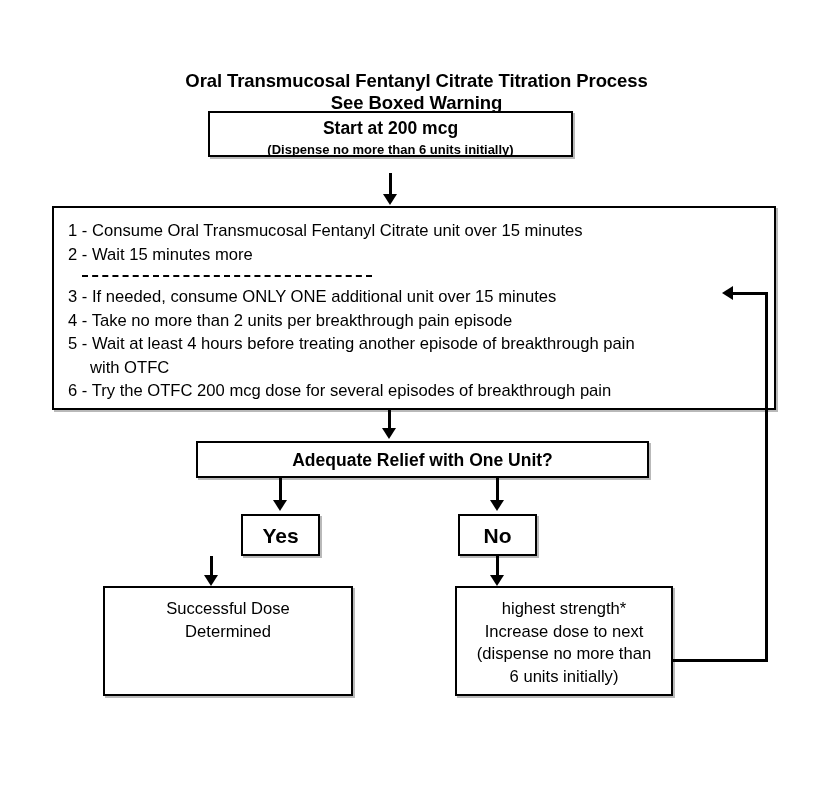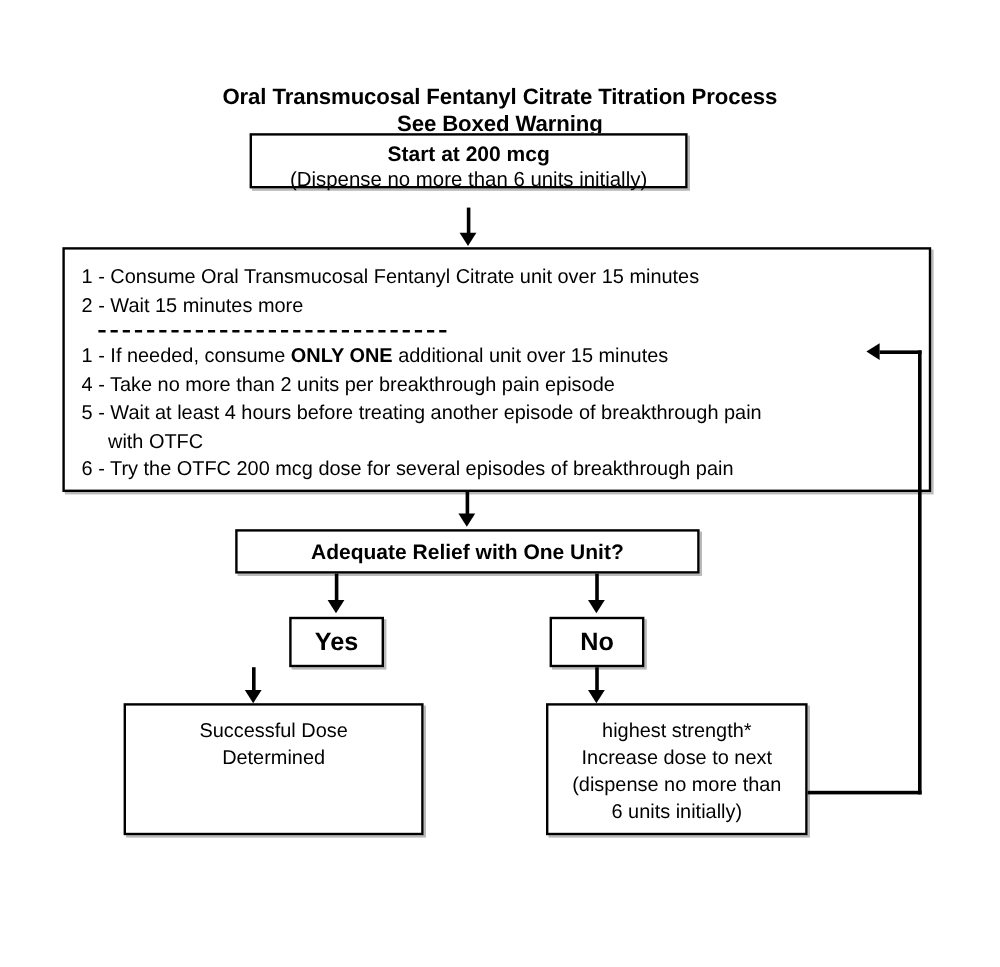"(Dispense no more than 6" #start-box .l2 { font-size: 17px -> 13px; font-weight: none -> bold }
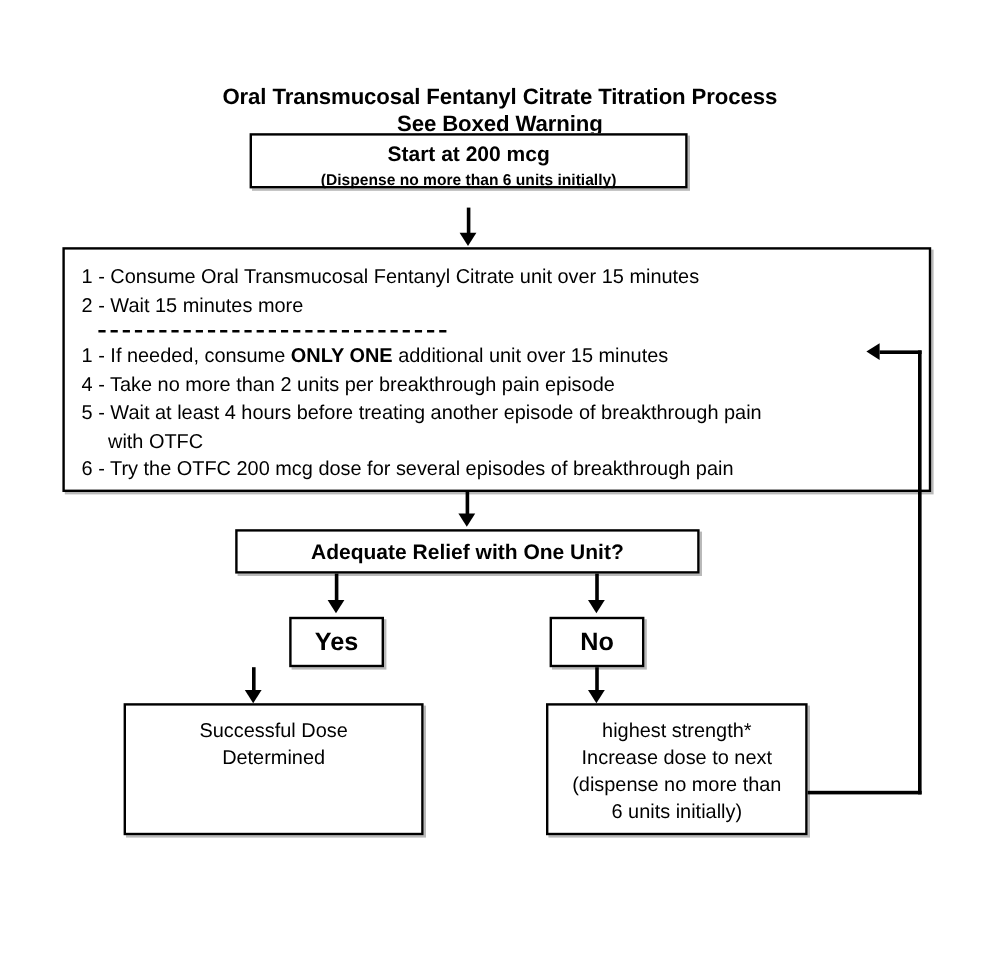"1 - If needed, consume" span { text: 1 -> 3 }
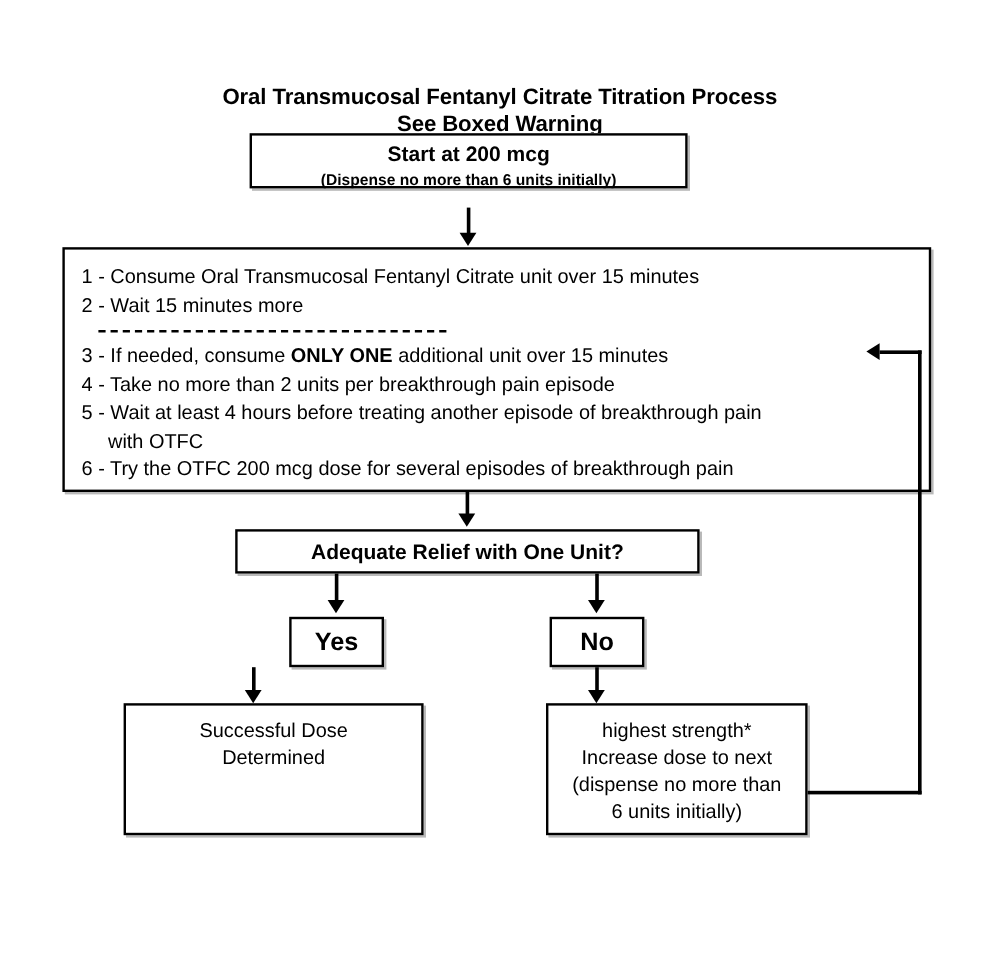"ONLY ONE" .b { font-weight: bold -> normal }
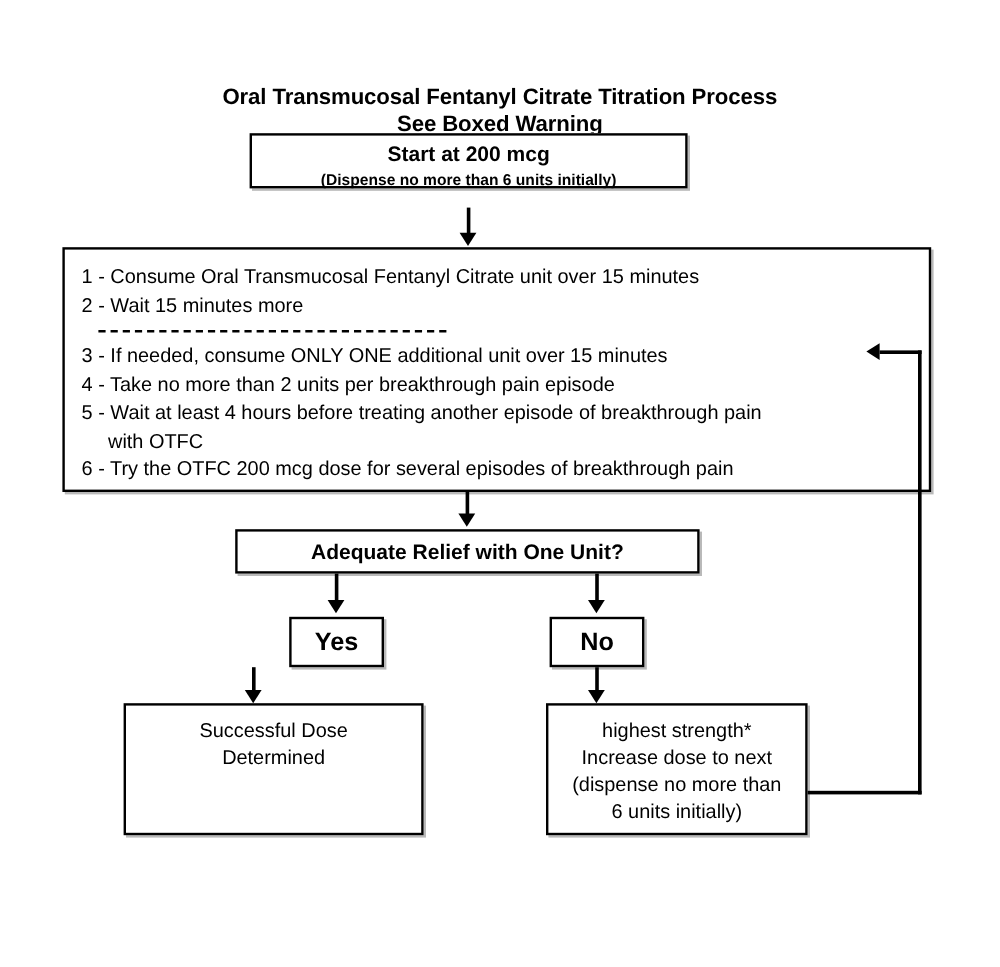"Adequate Relief with One Unit?" #decision-box { width: 387px -> 453px }
